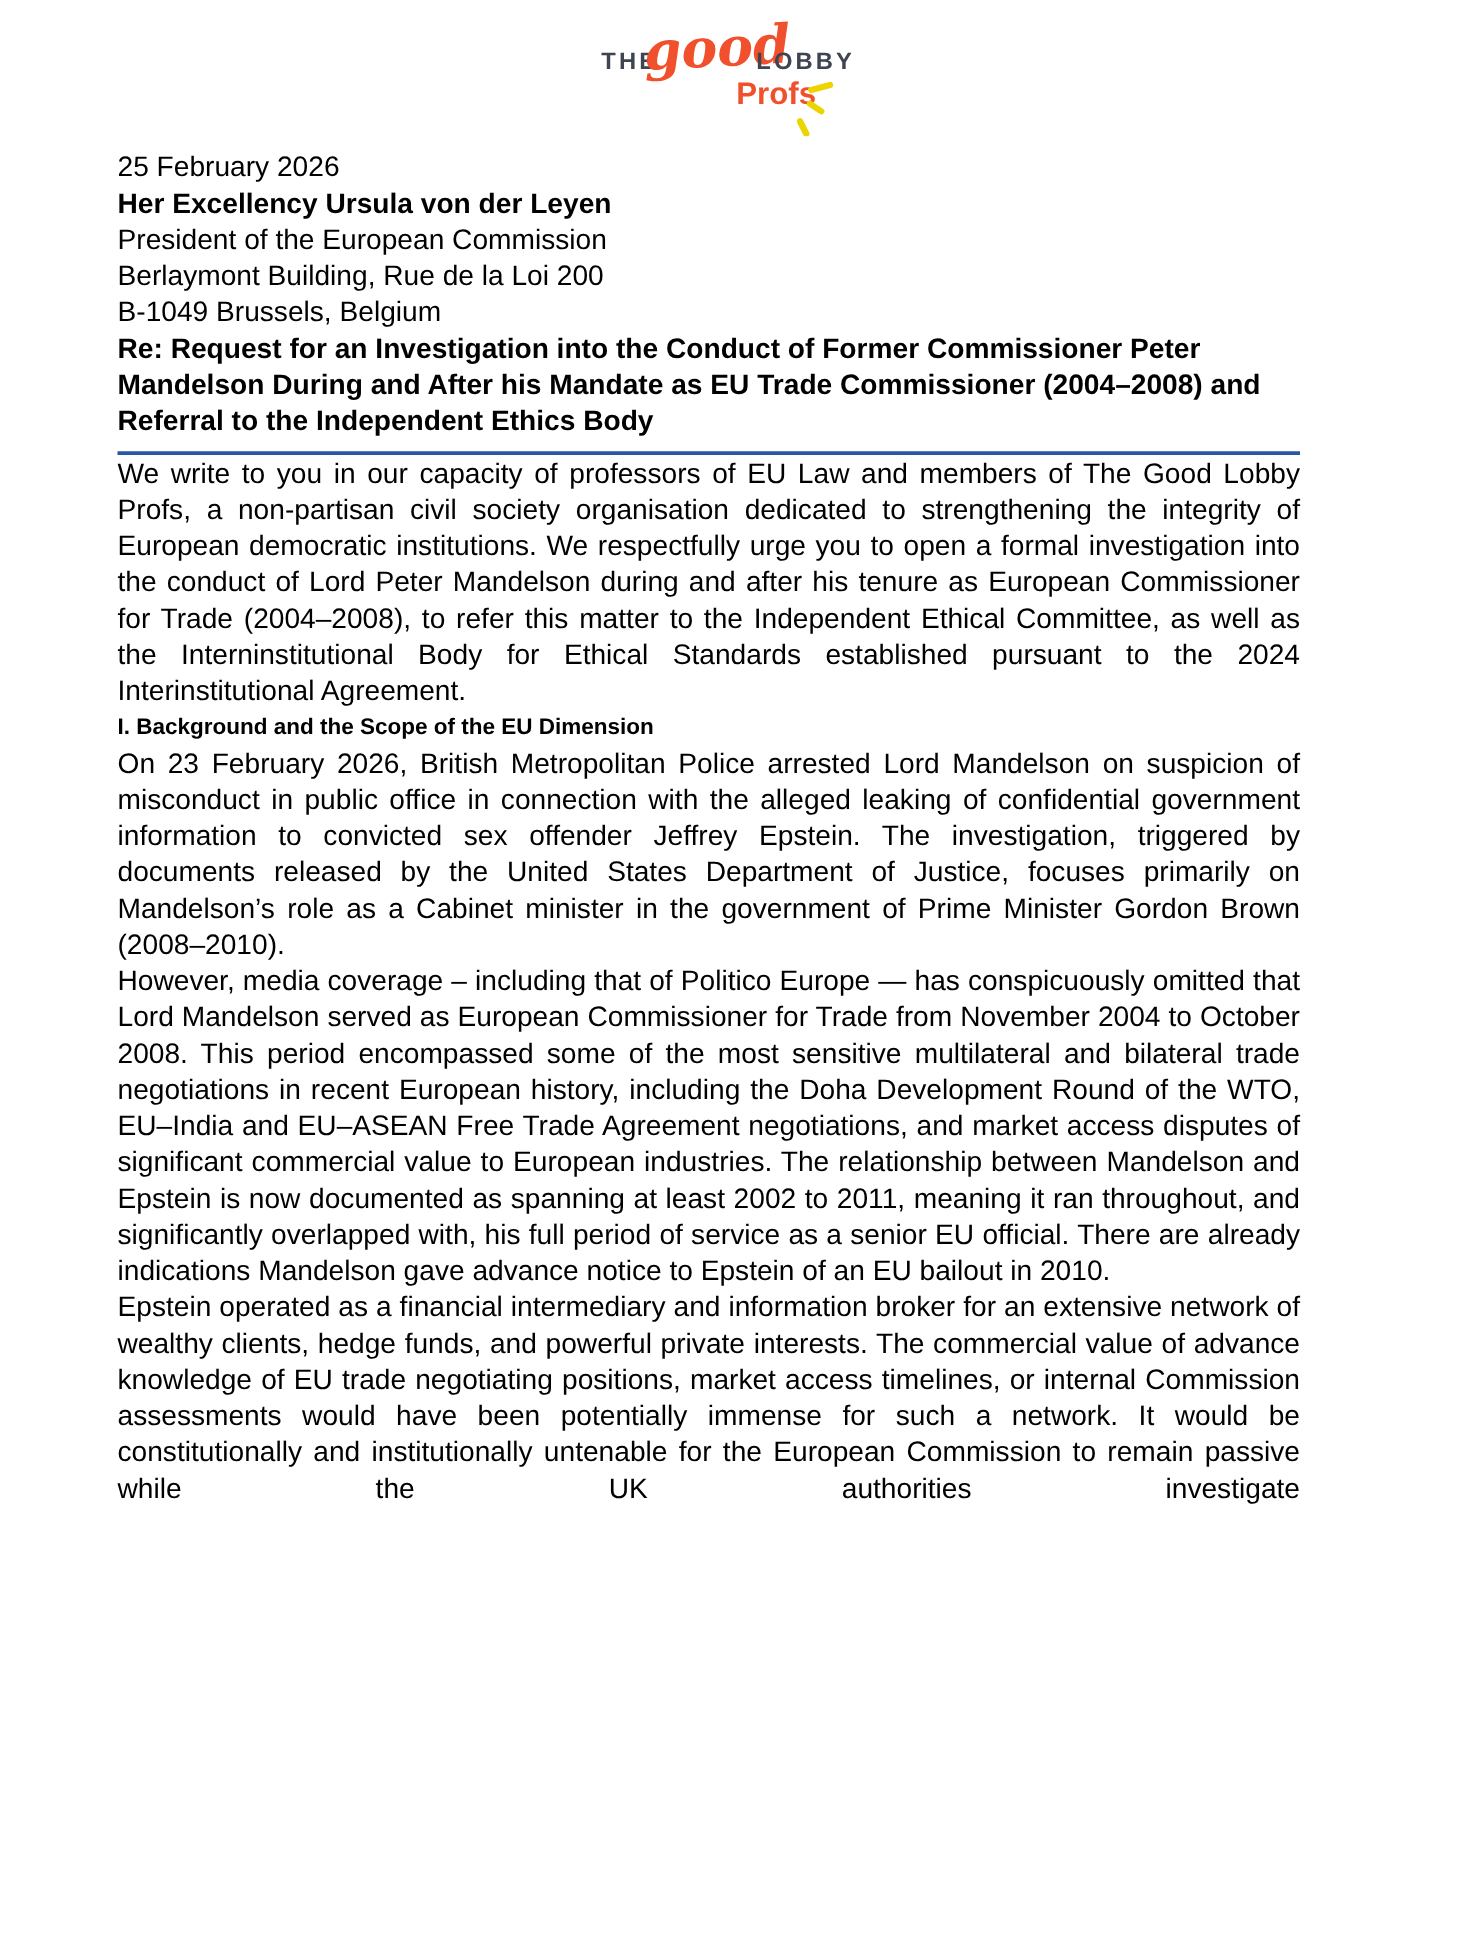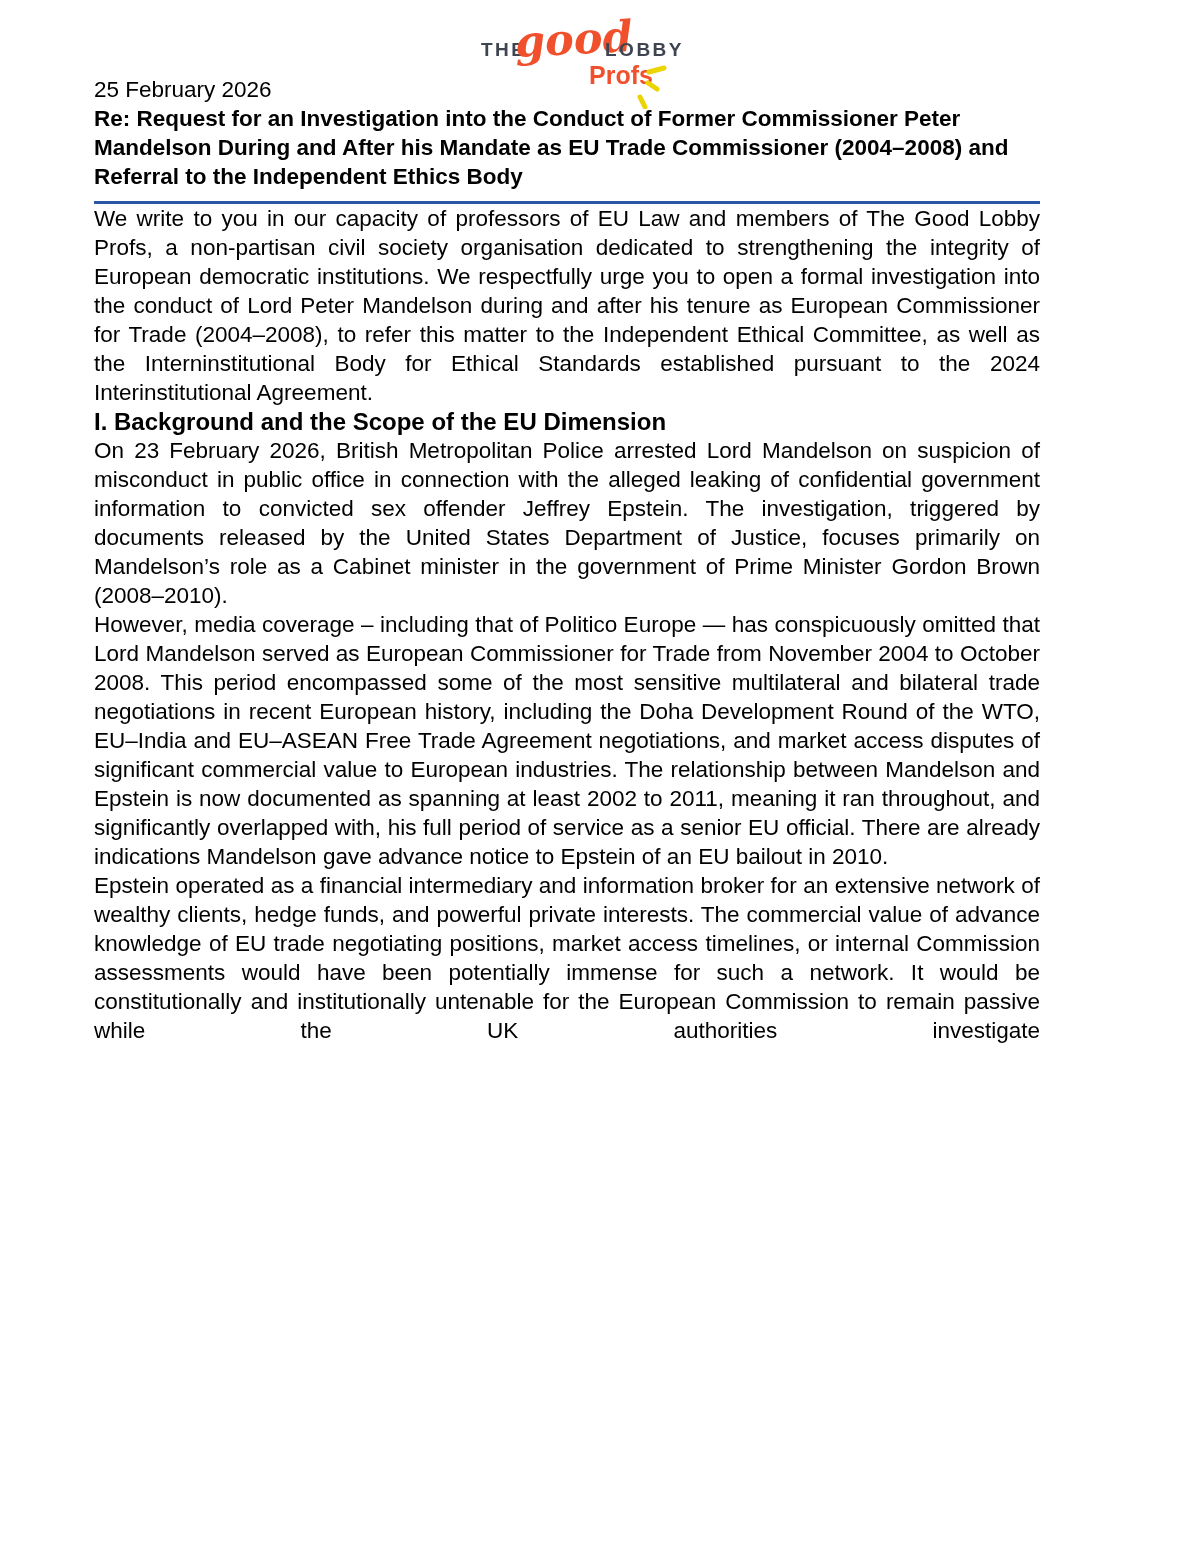"25 February 2026" .content { padding: 75px 139px 0 94px -> 119px 139px 0 94px }
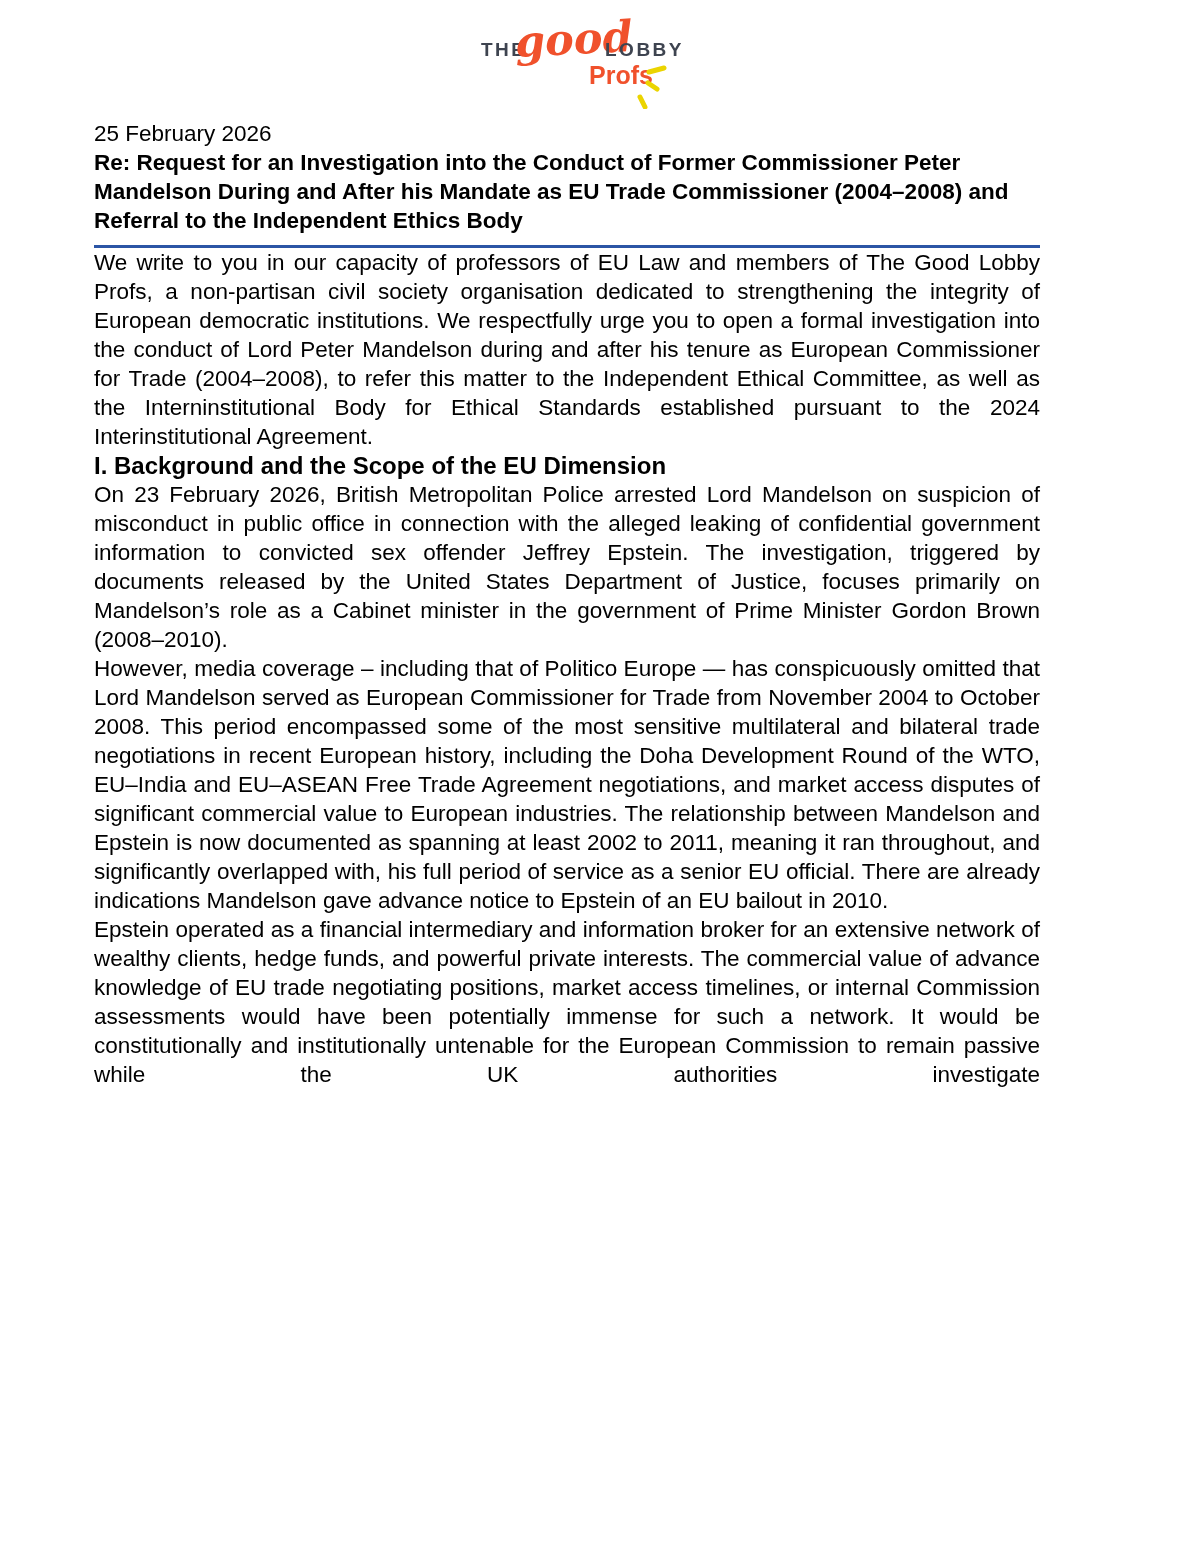"Her Excellency Ursula von der" div.recipient { html: none -> <div> <p>Her Excellency Ursula von der Leyen</p> <p>President of the European Commission</p> <p>Berlaymont Building, Rue de la Loi 200</p> <p>B-1049 Brussels, Belgium</p> </div> }
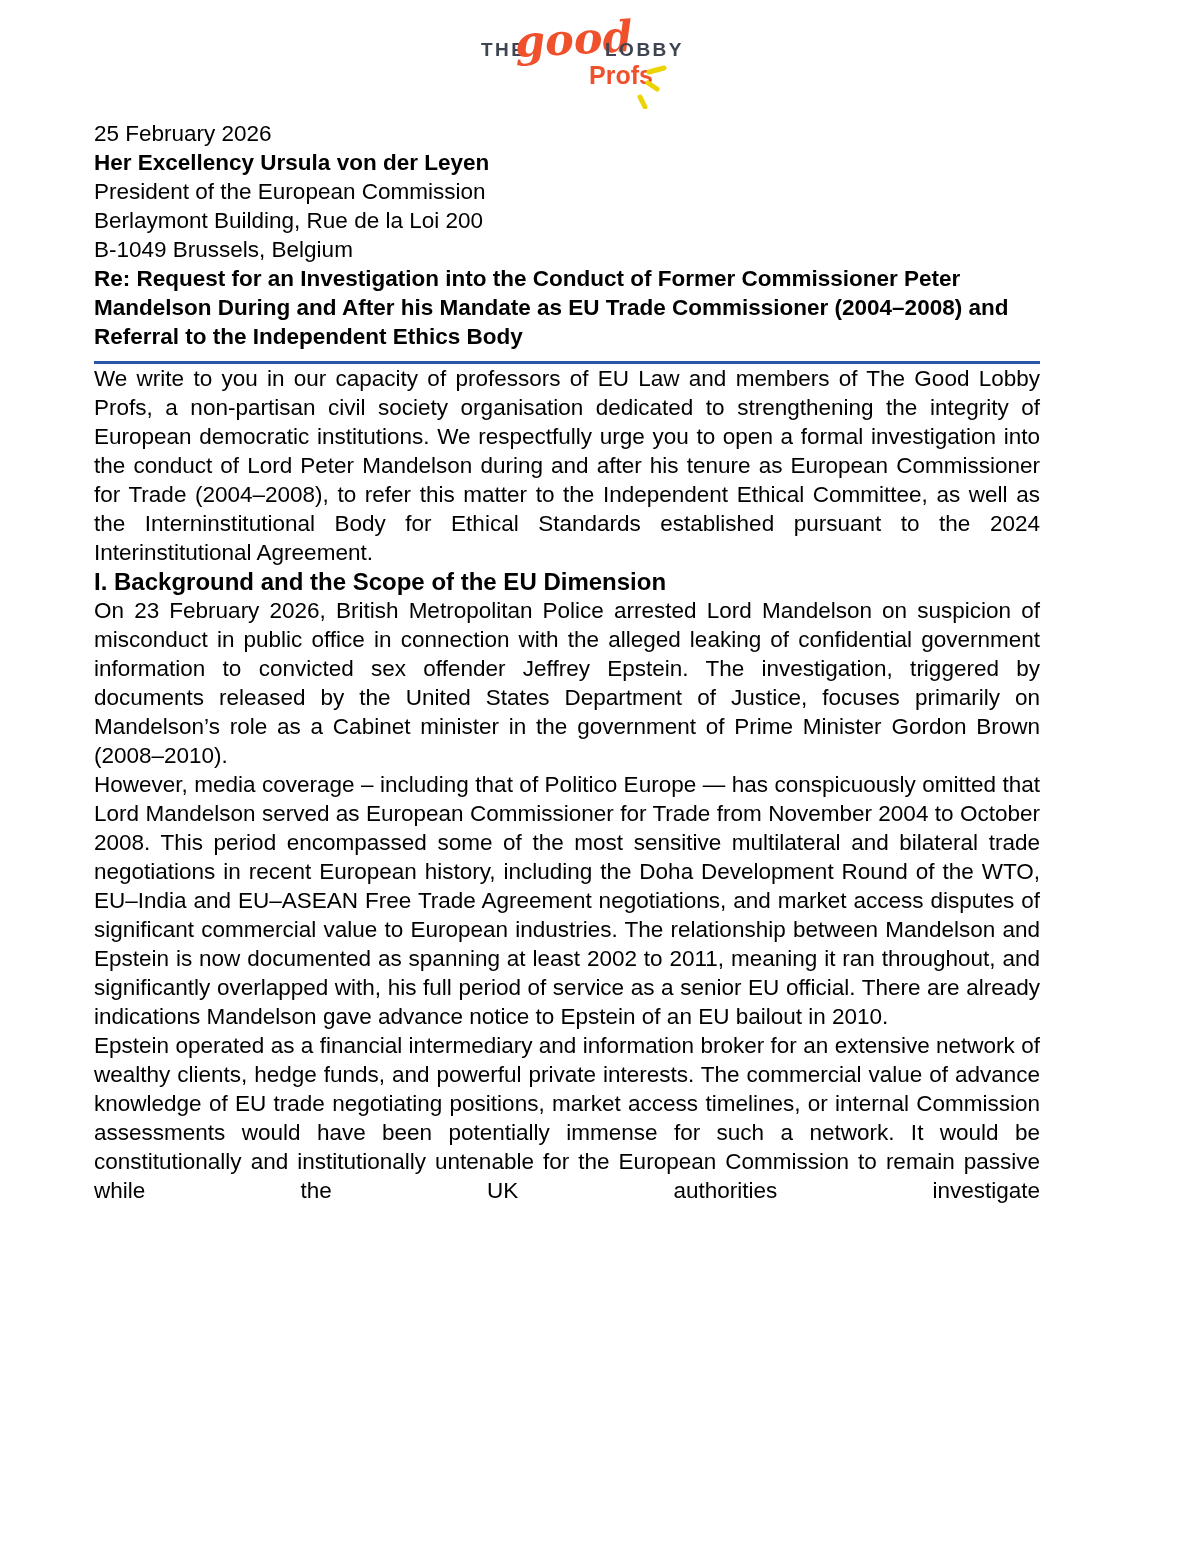"I. Background and the Scope" .heading { font-size: 24px -> 18px }
